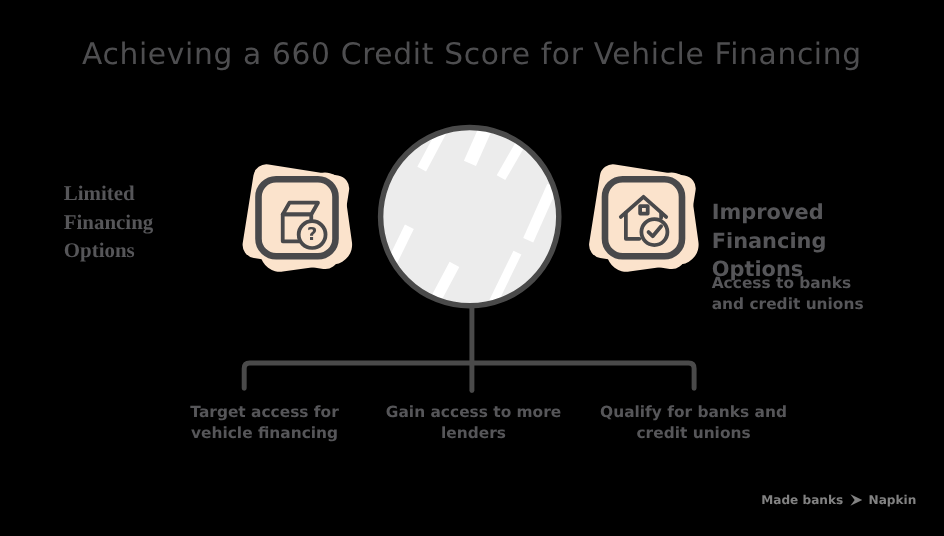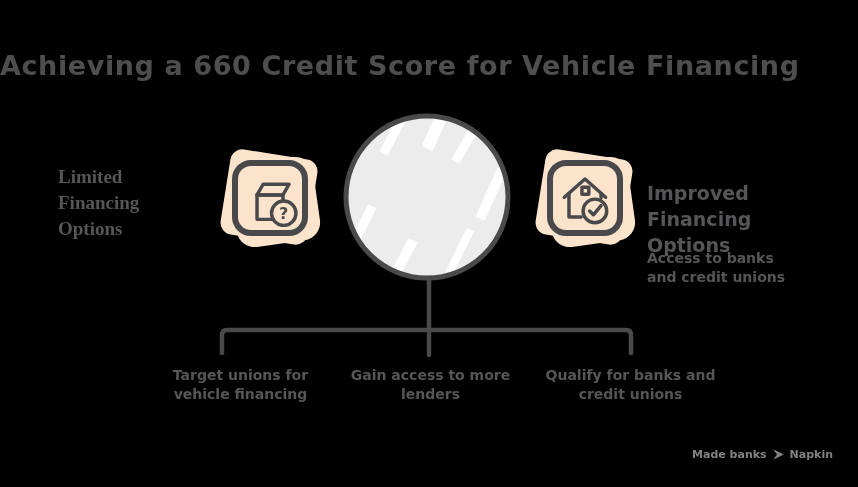"Achieving a 660 Credit Score" .title { font-weight: 700 -> 400; text-align: left -> center; top: 50px -> 34px }
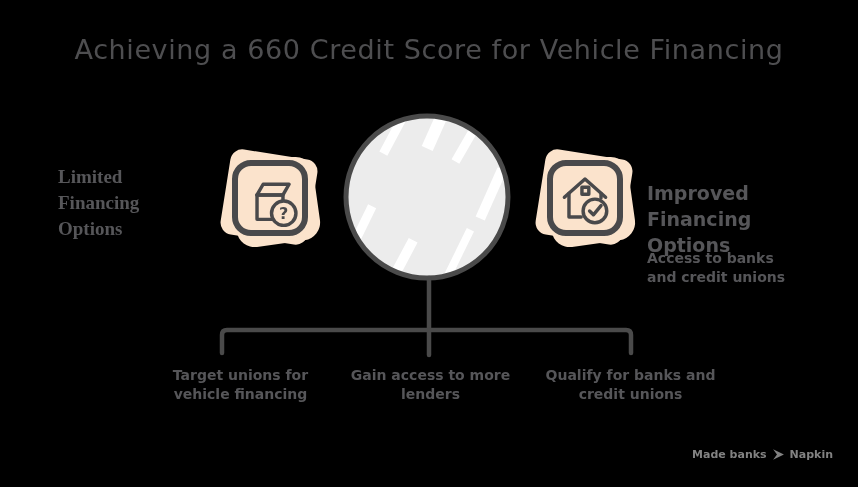"Target unions for vehicle financing" div.branch-label { text: unions -> access }
